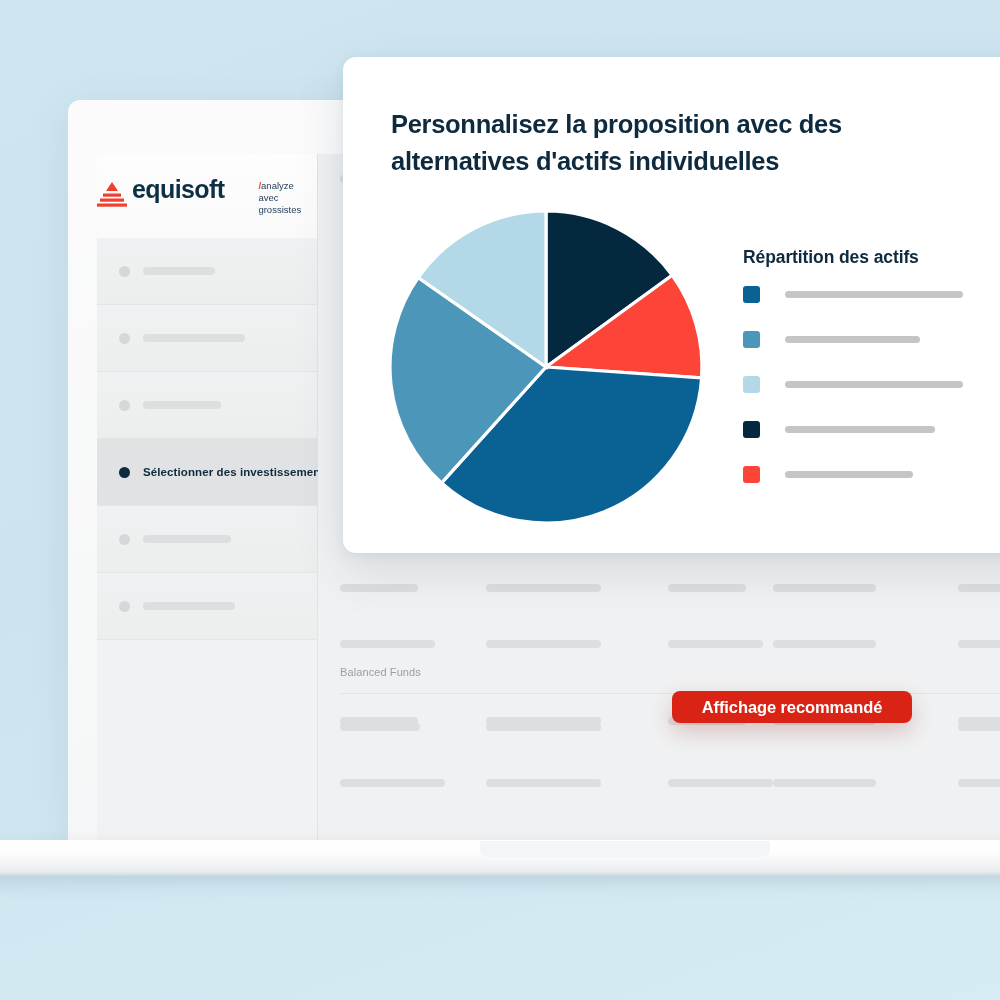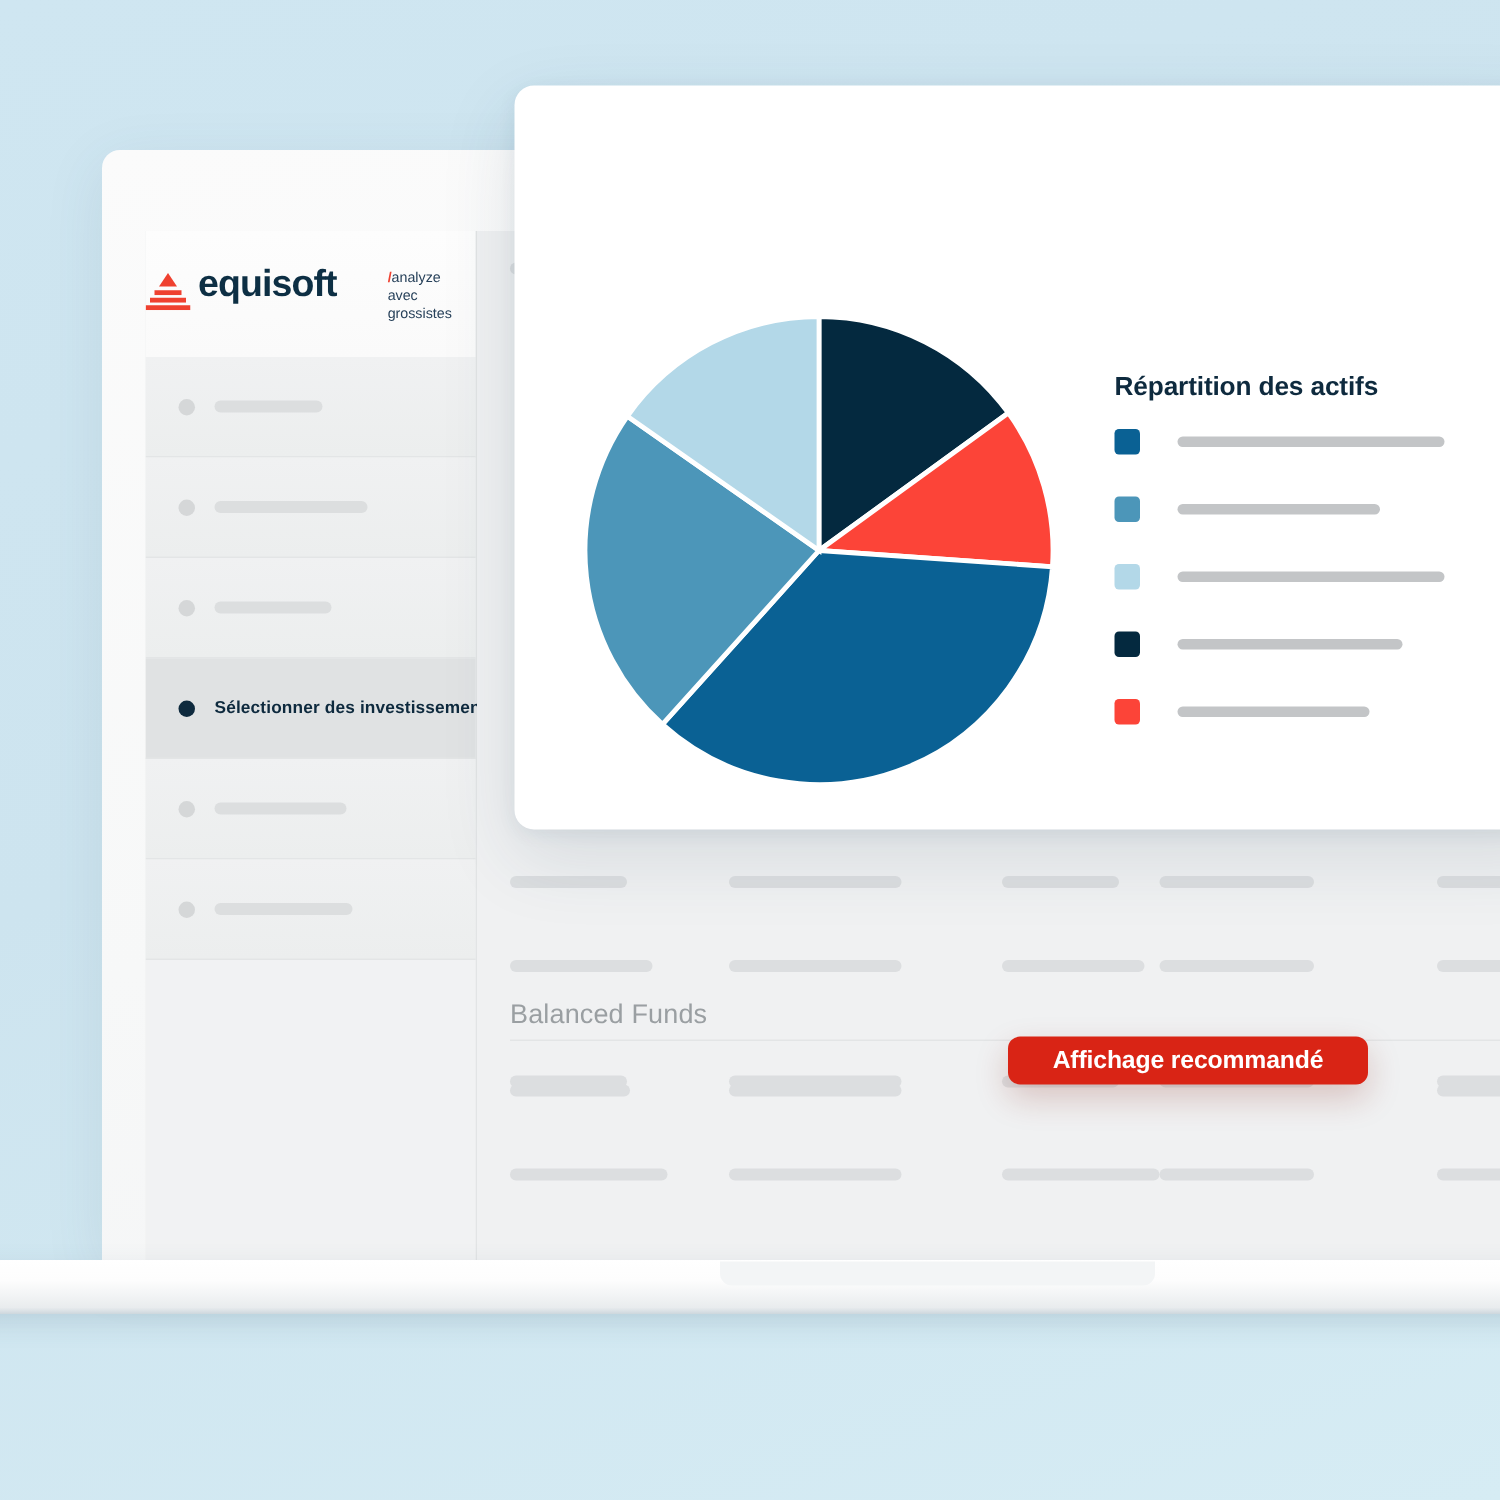"Personnalisez la proposition avec des" h1 { html: none -> <h1>Personnalisez la proposition avec des alternatives d'actifs individuelles</h1> }
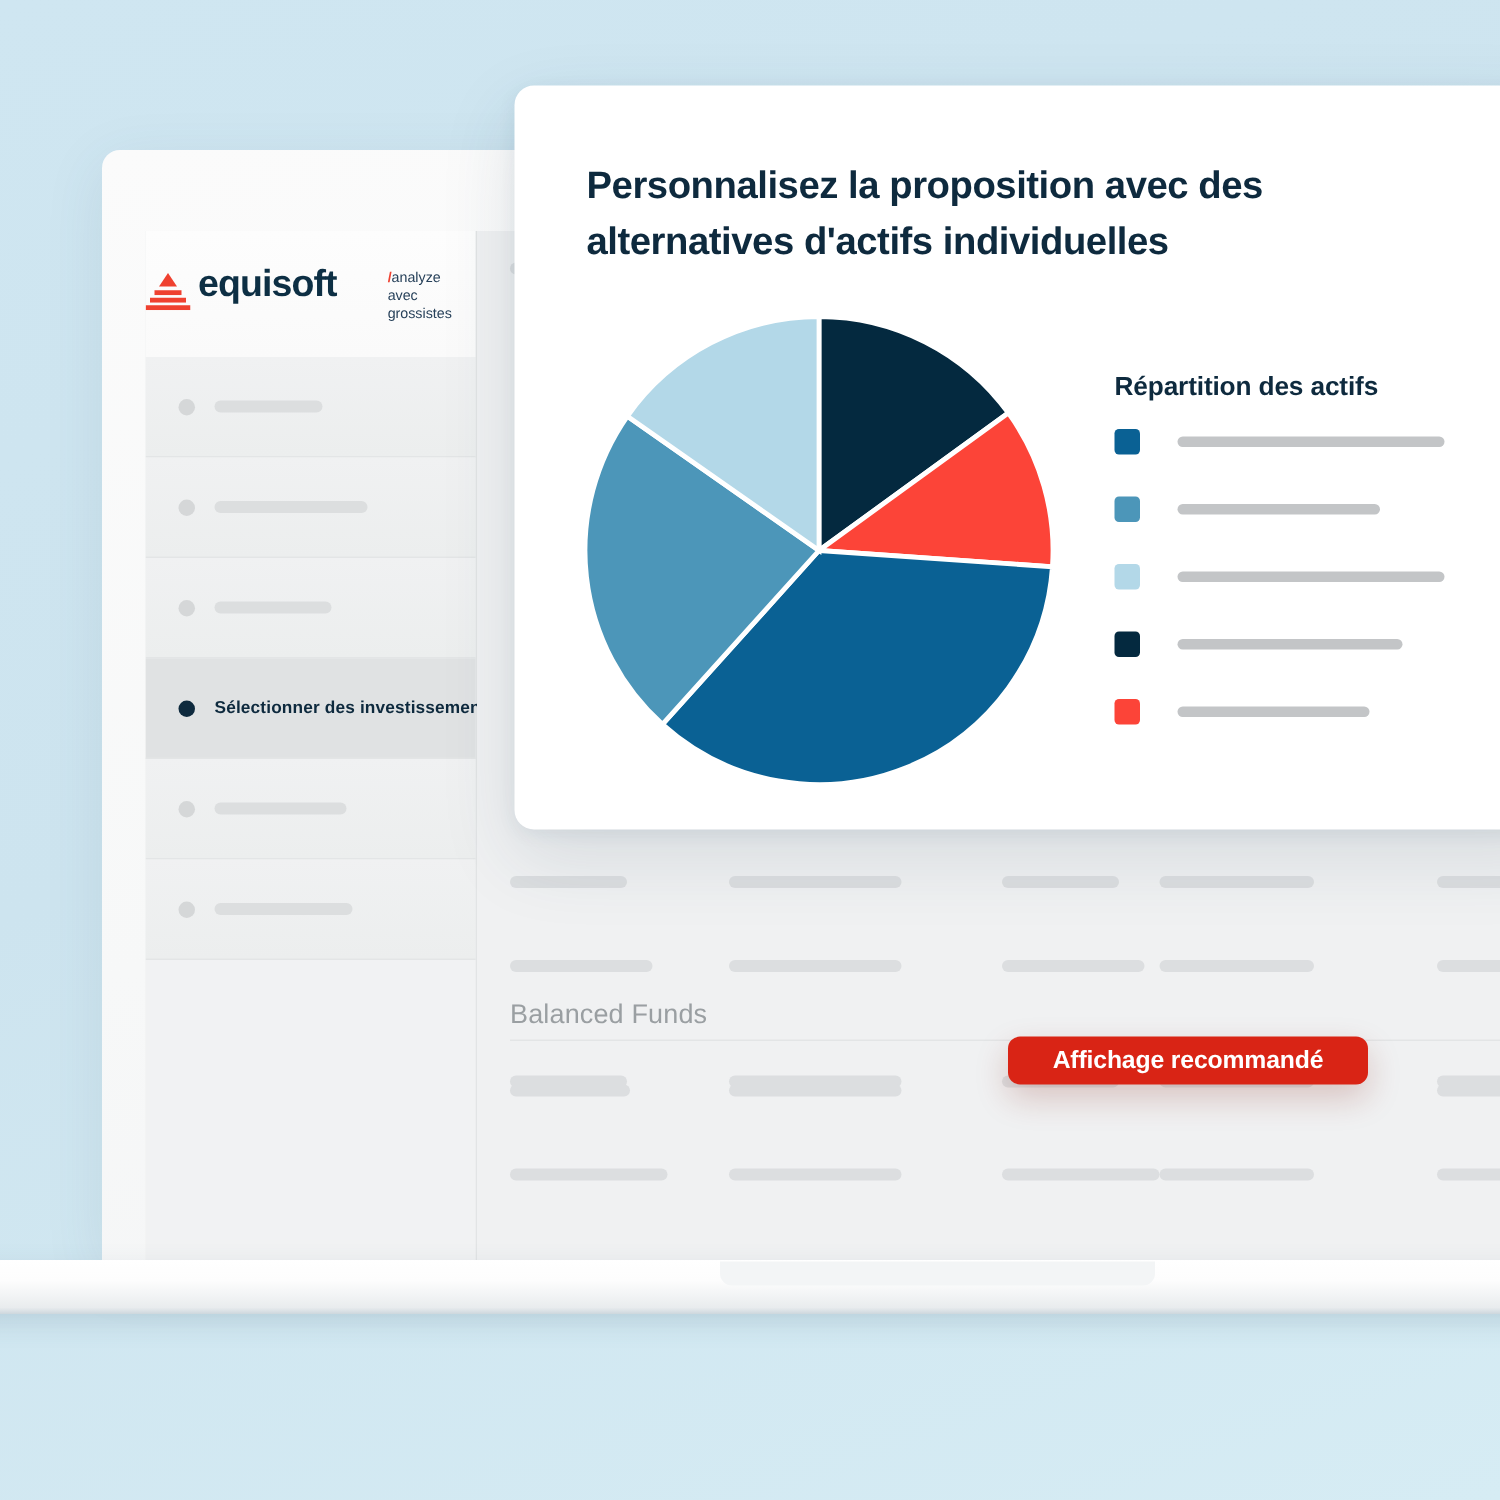"Balanced Funds" .section-label { font-size: 18px -> 11px }
